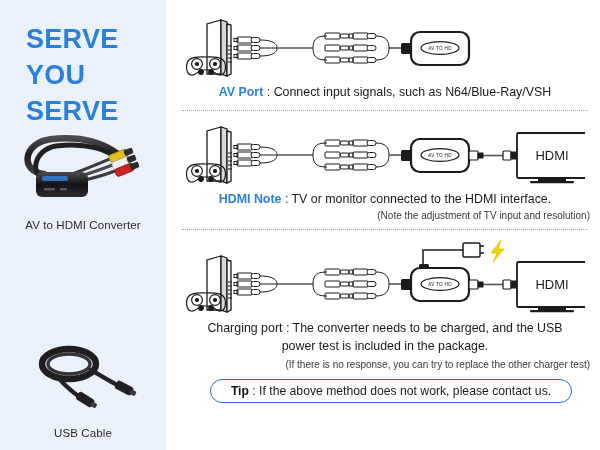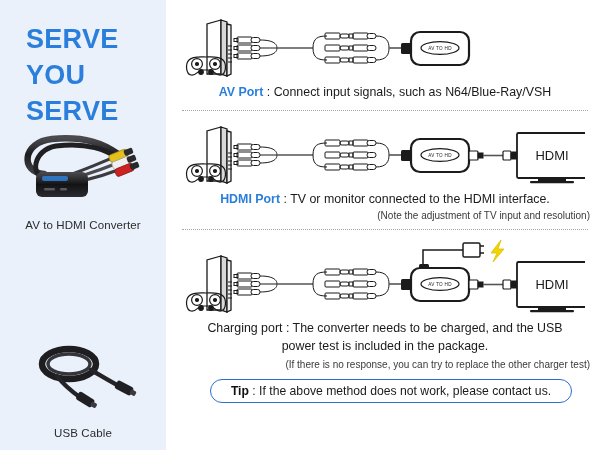"HDMI Port" span.kw { text: Port -> Note }
